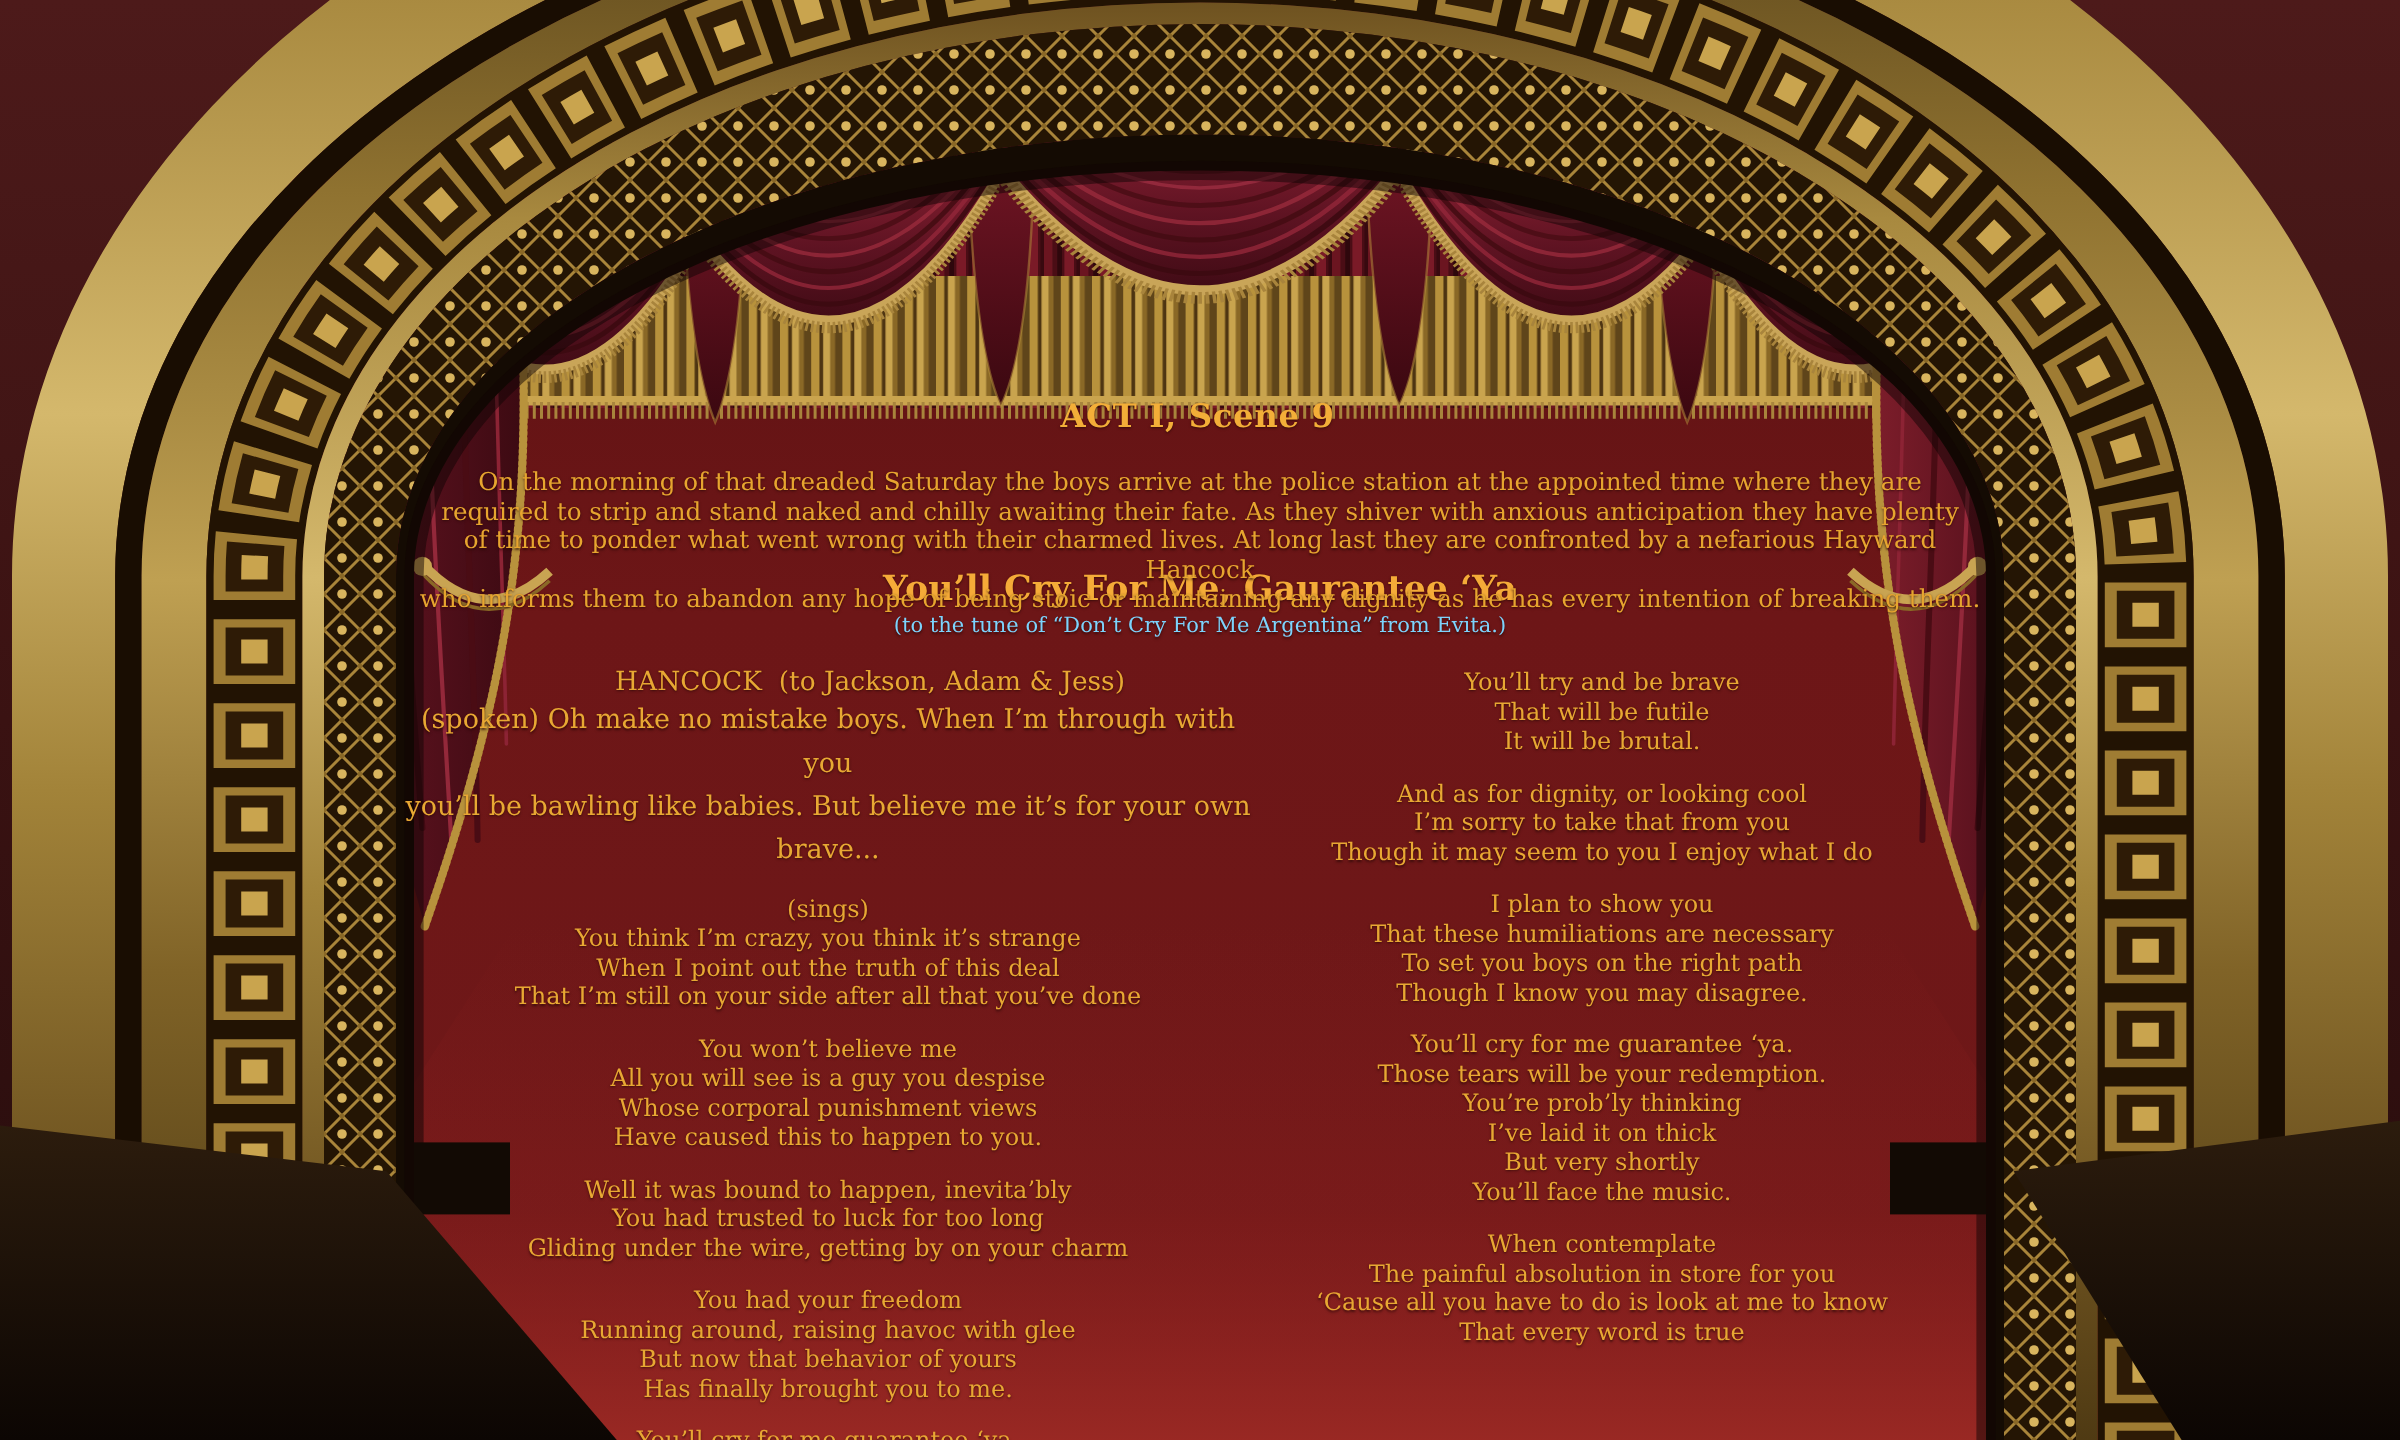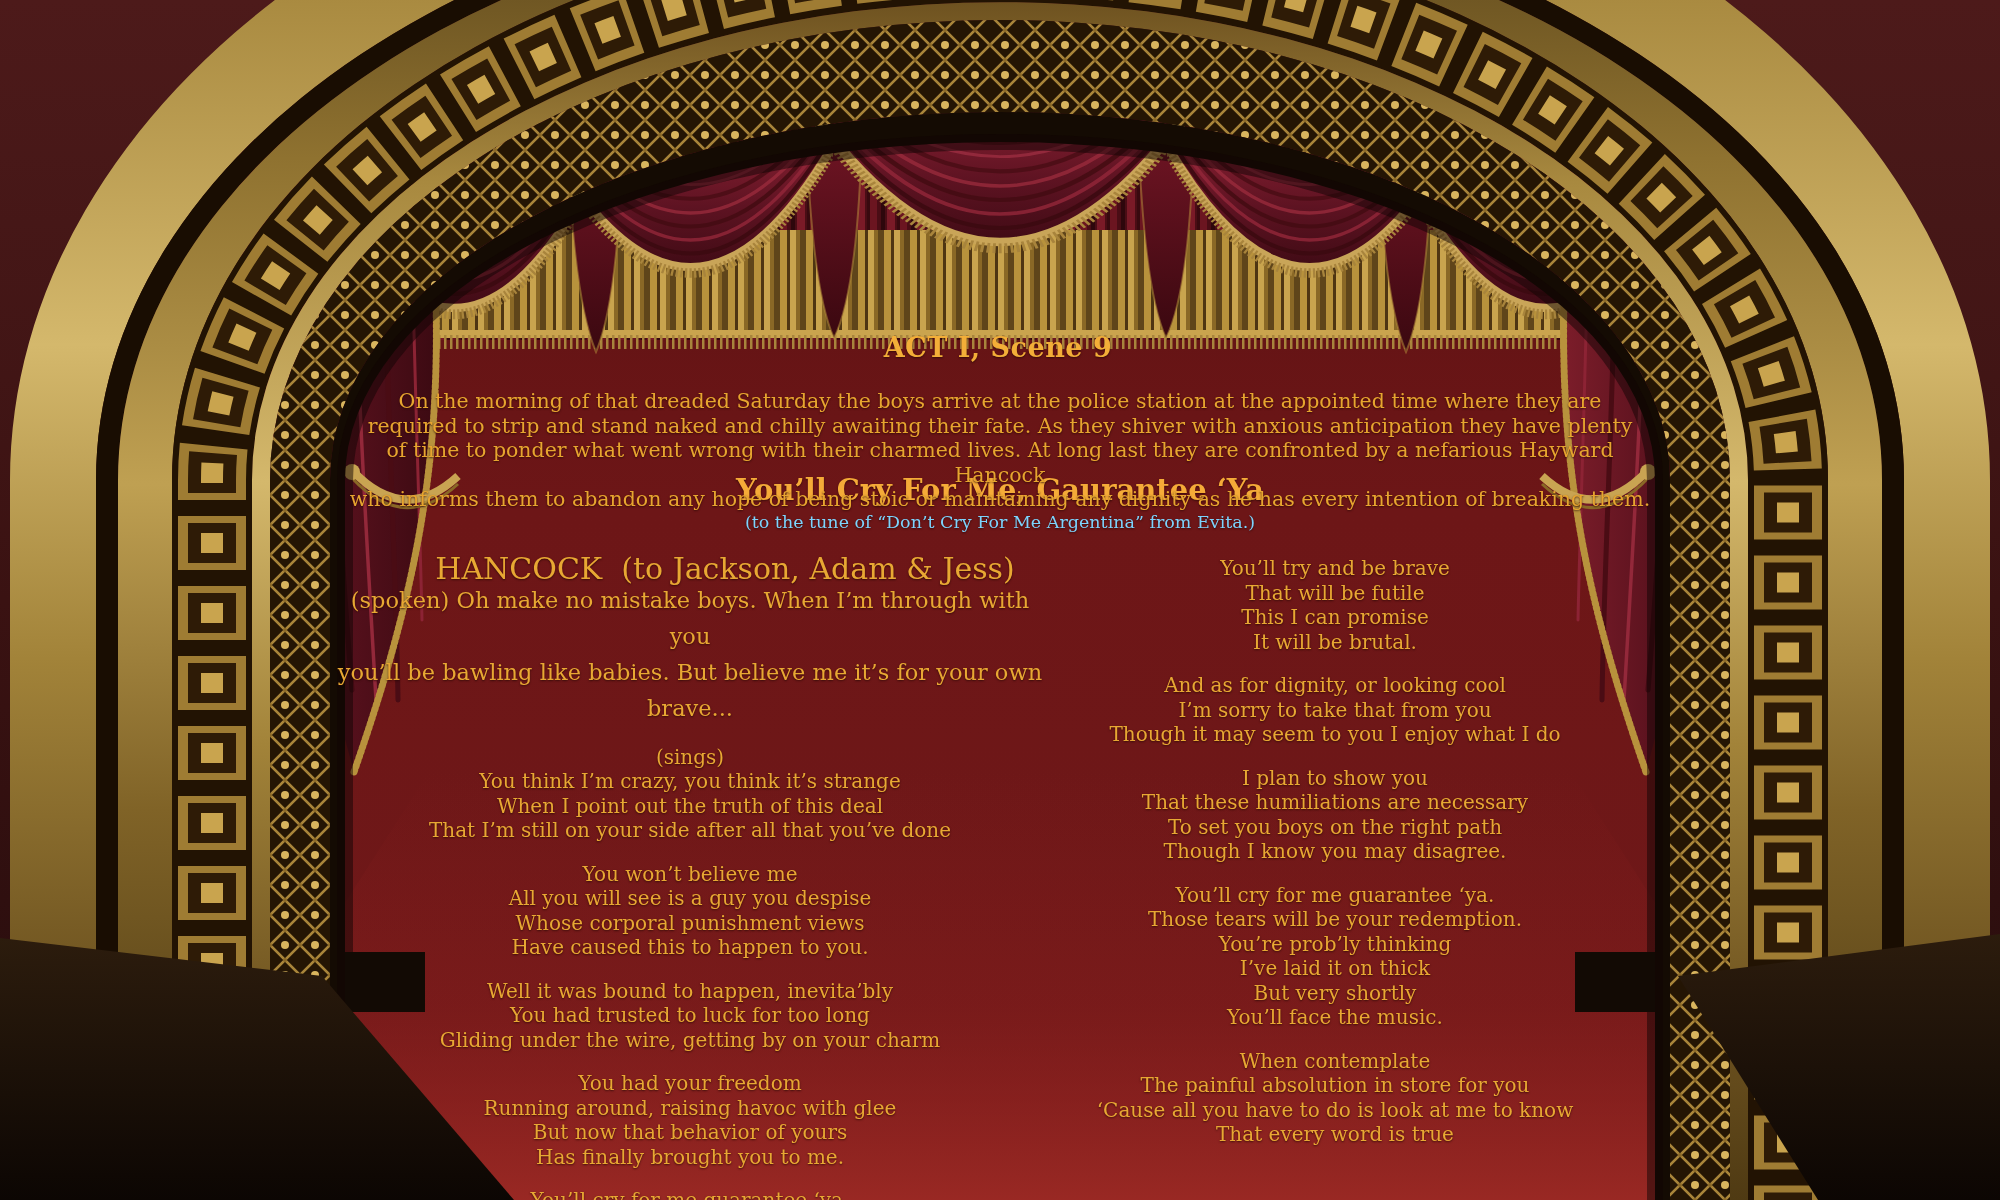"HANCOCK (to Jackson, Adam &" .stanza.speaker { font-size: 30px -> 22px }
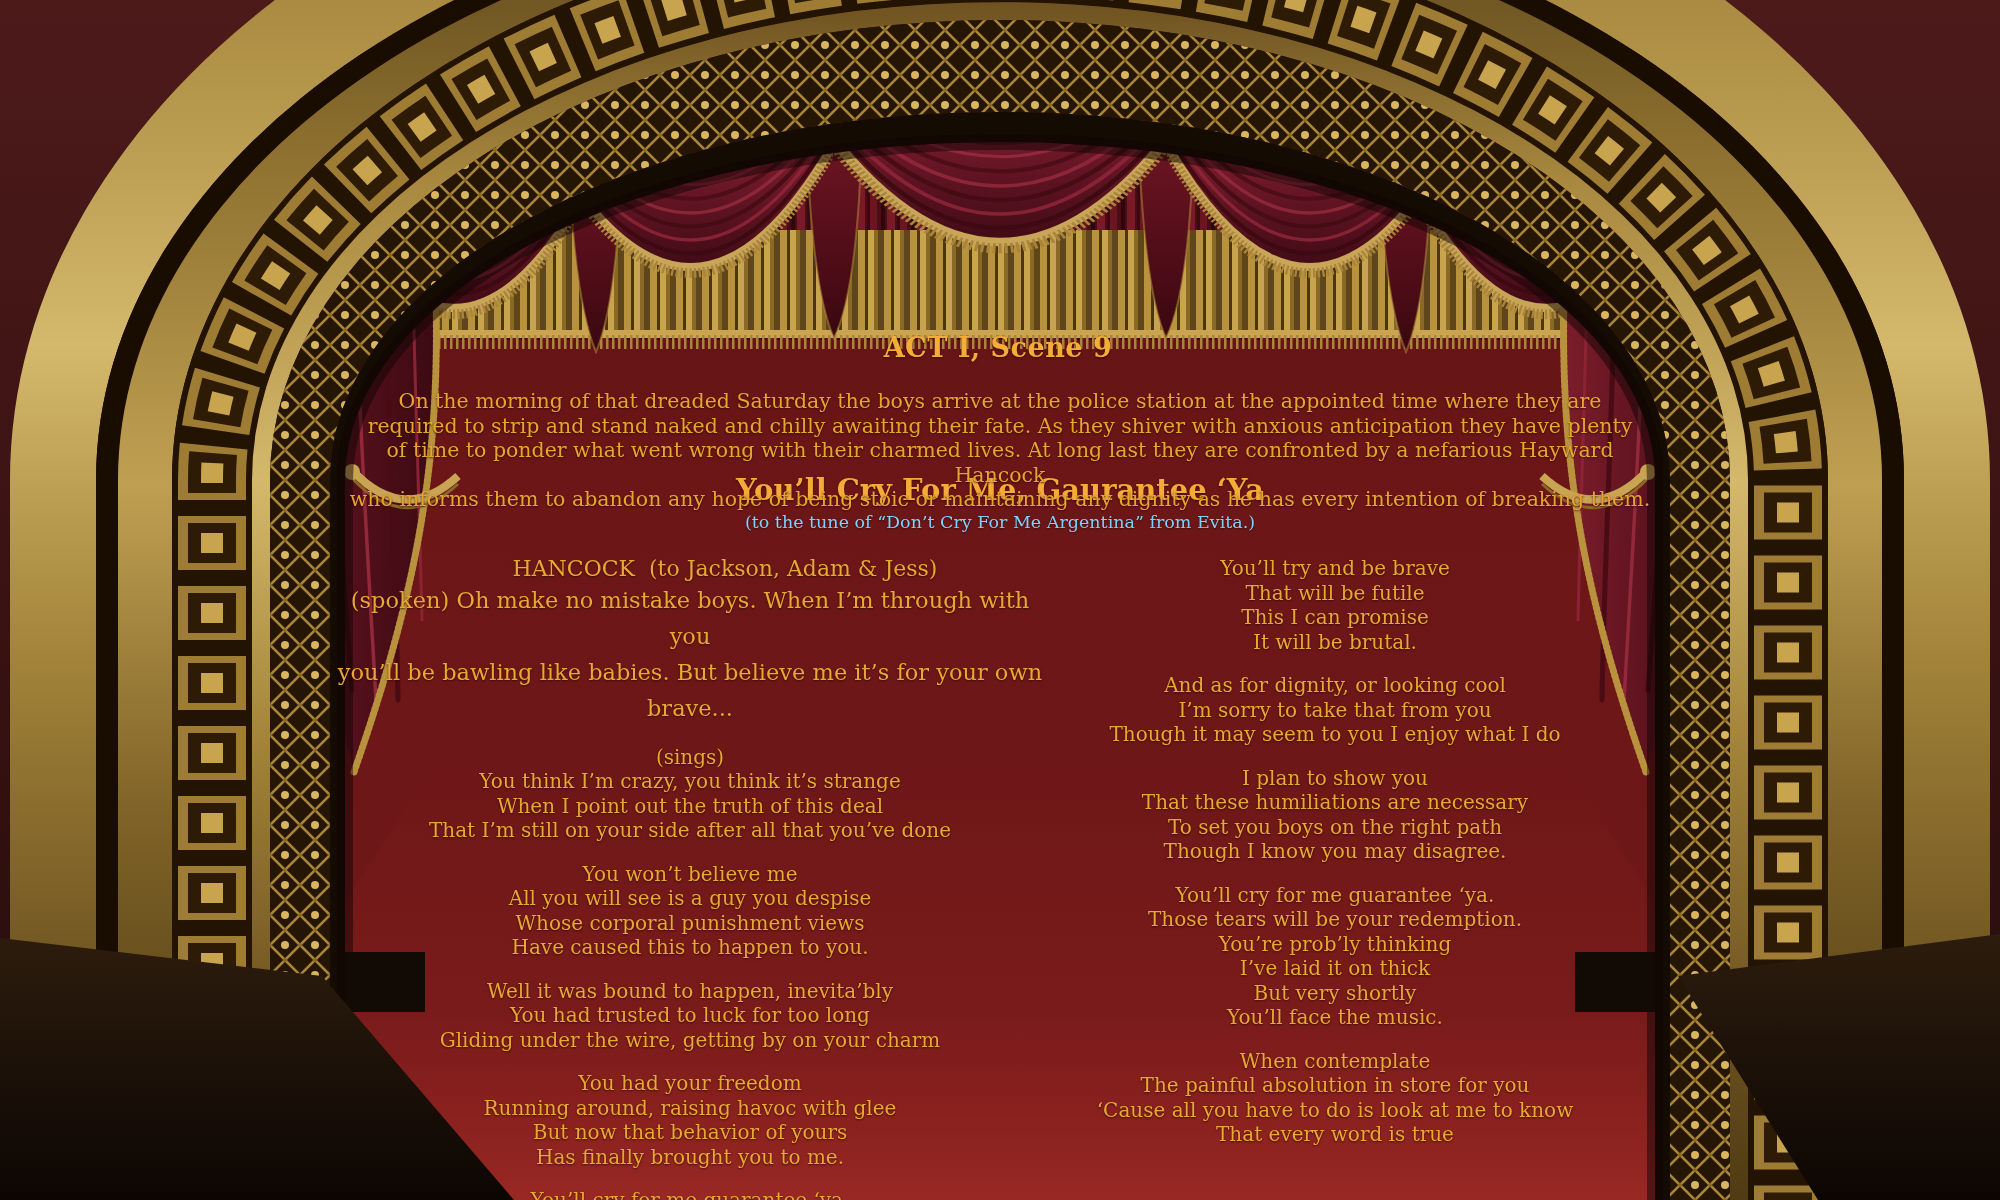"This I can promise" div.line { html: <div>This I can promise</div> -> none }
